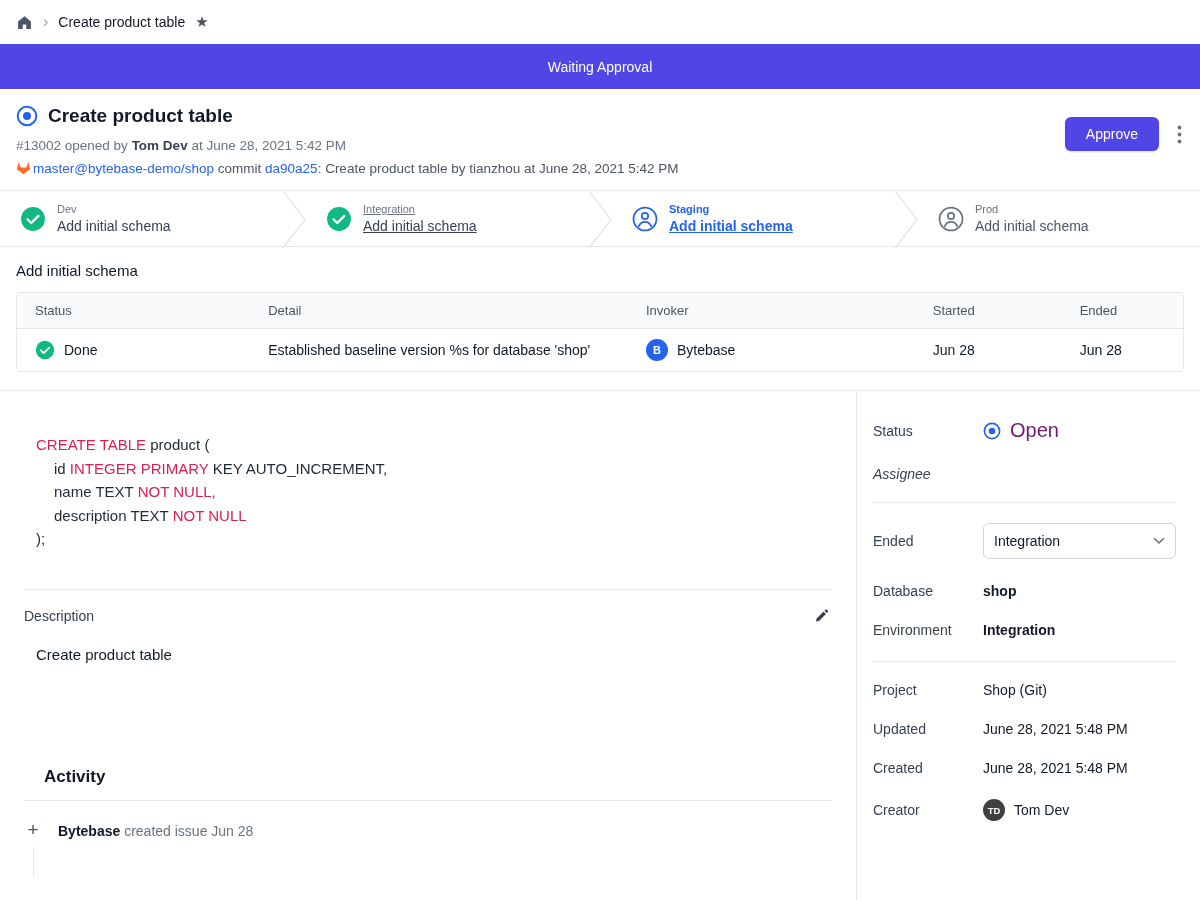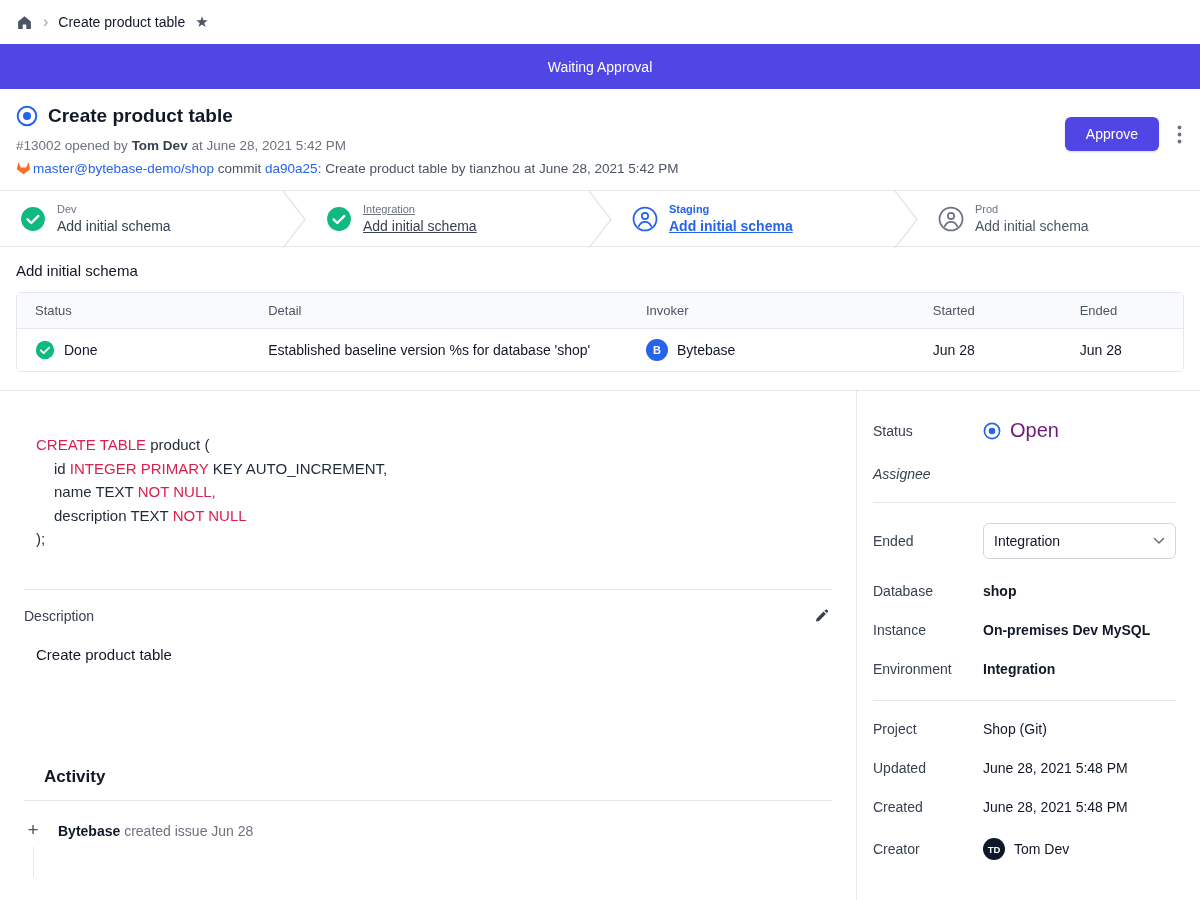"Instance" div.side-row { html: <div> <span>Instance</span> <span>On-premises Dev MySQL</span> </div> -> none }
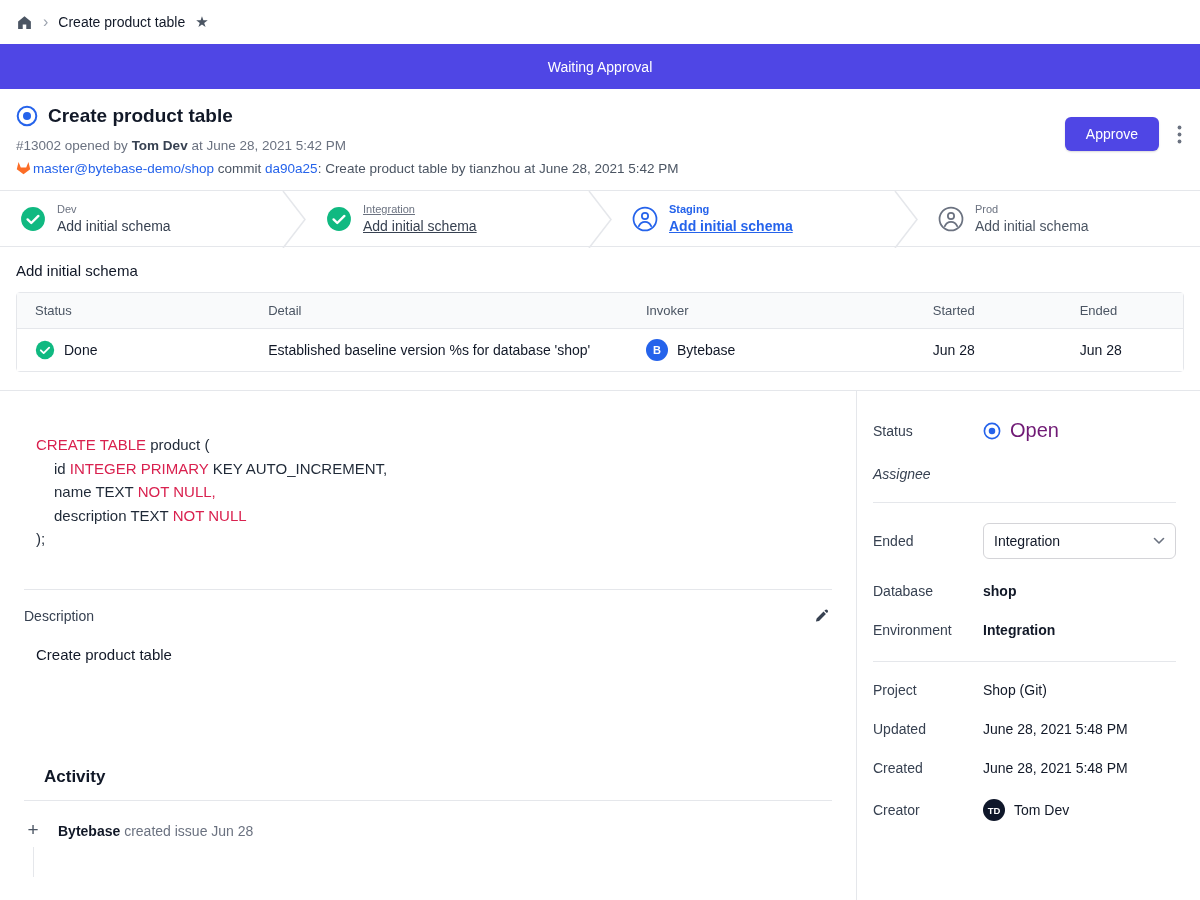"TD" .avatar.av-td { background: #0f172a -> #404040 }
